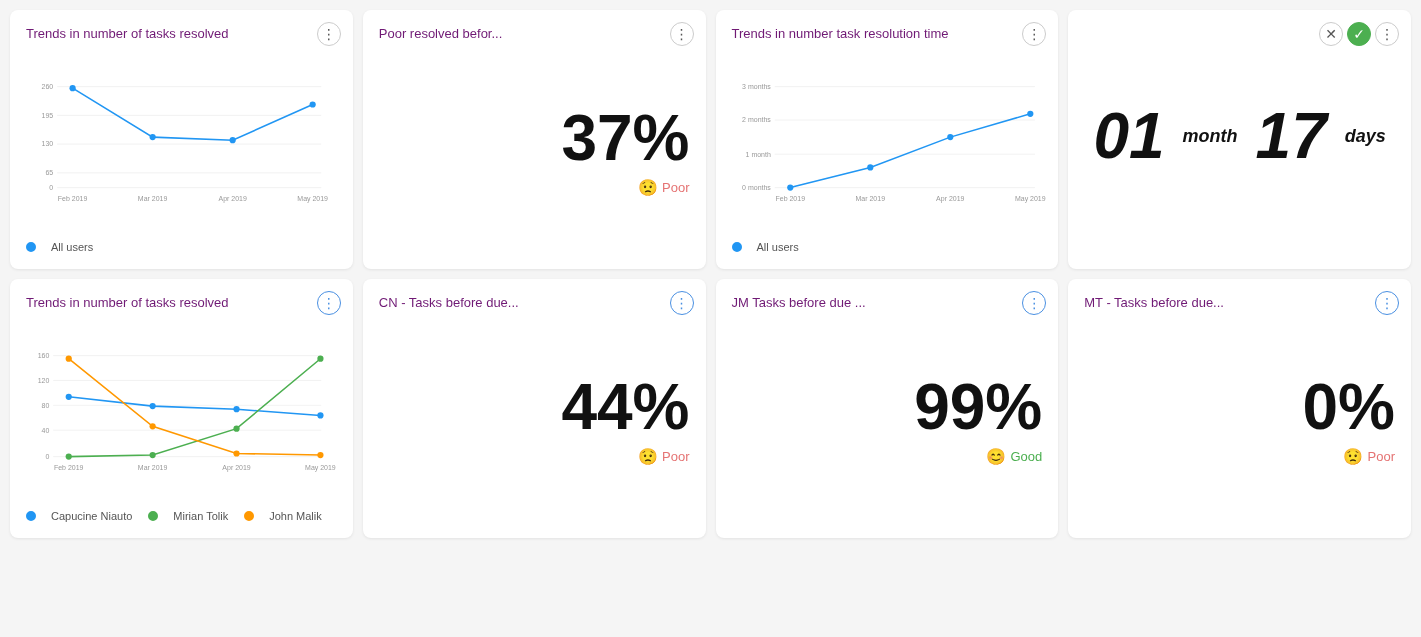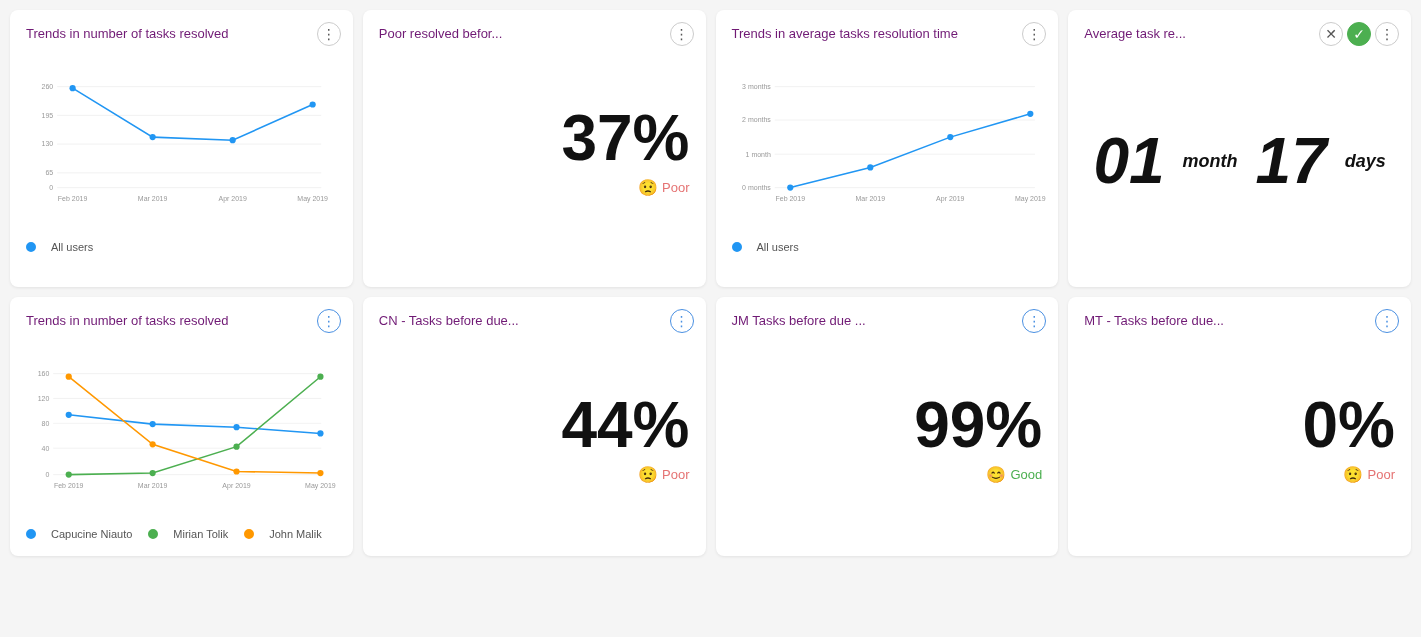"Trends in average tasks resolution" div.card-title { text: average tasks -> number task }
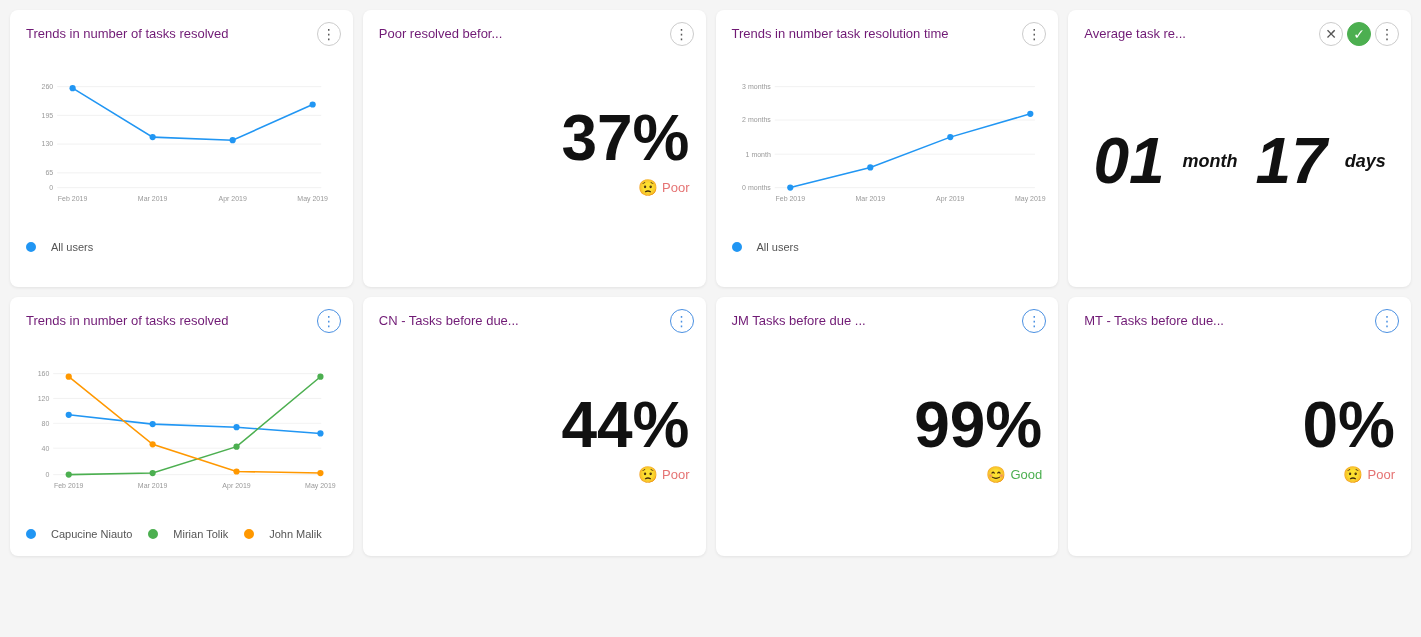"Average task re..." div.card-title { html: <div>Average task re...</div> -> none }
